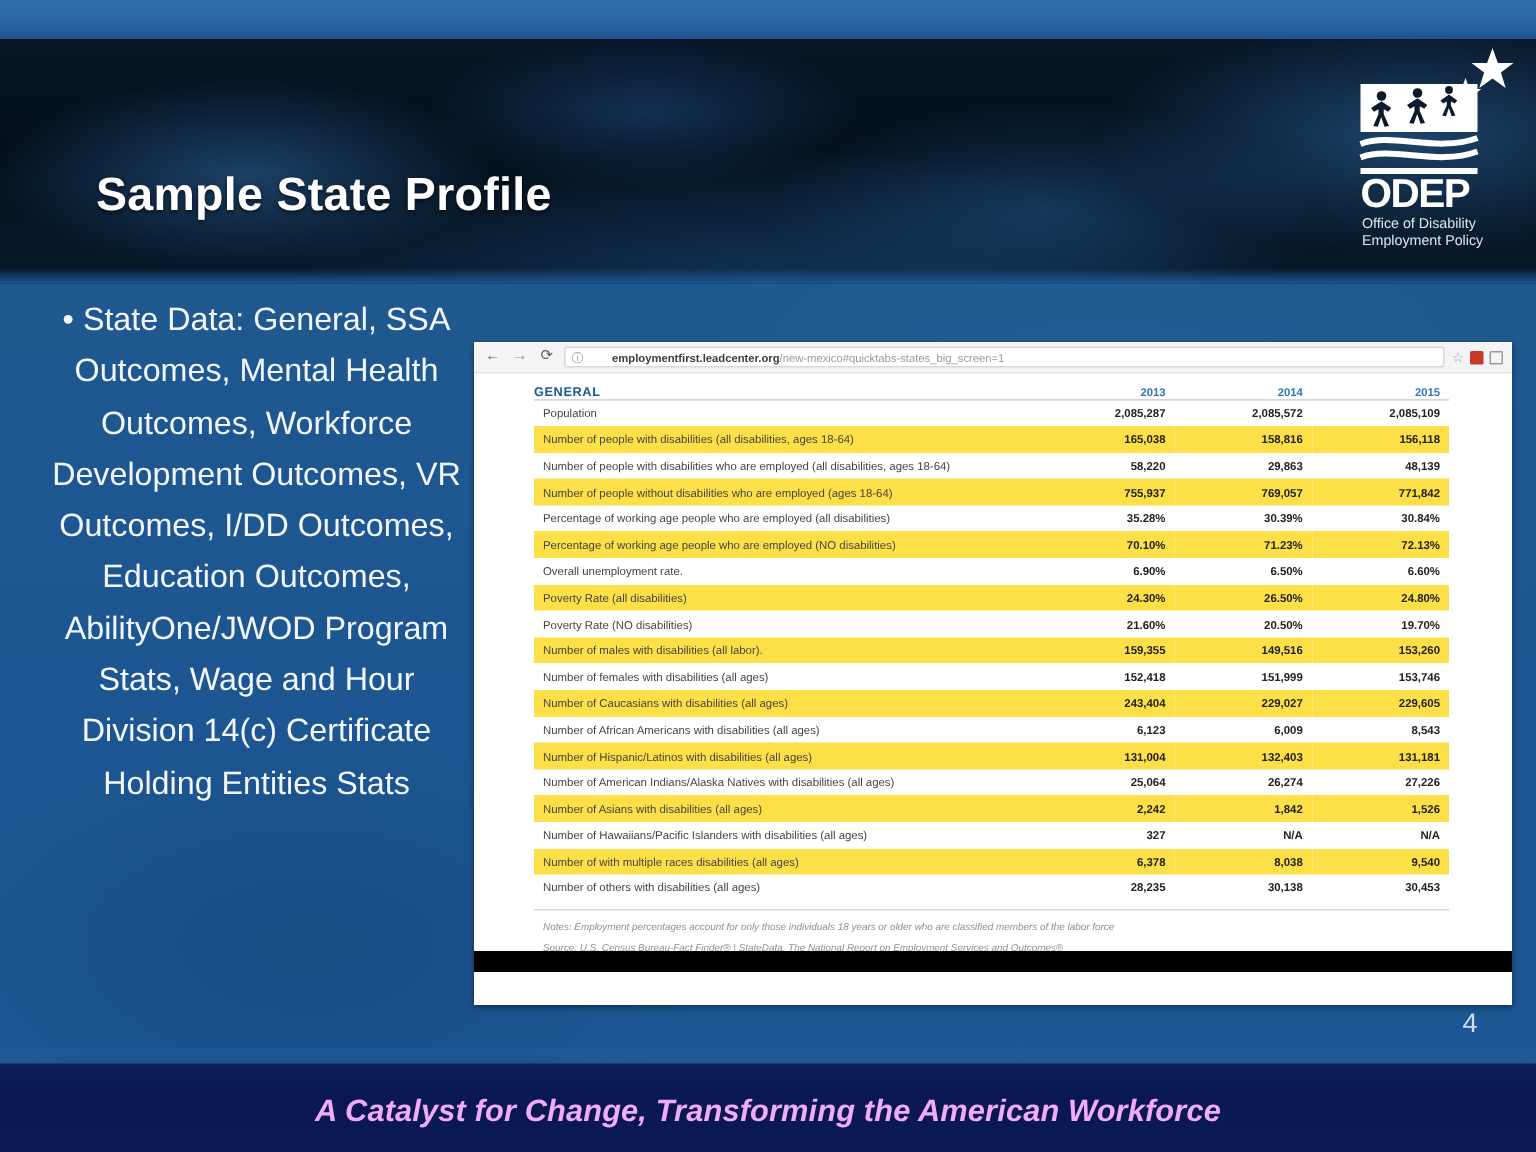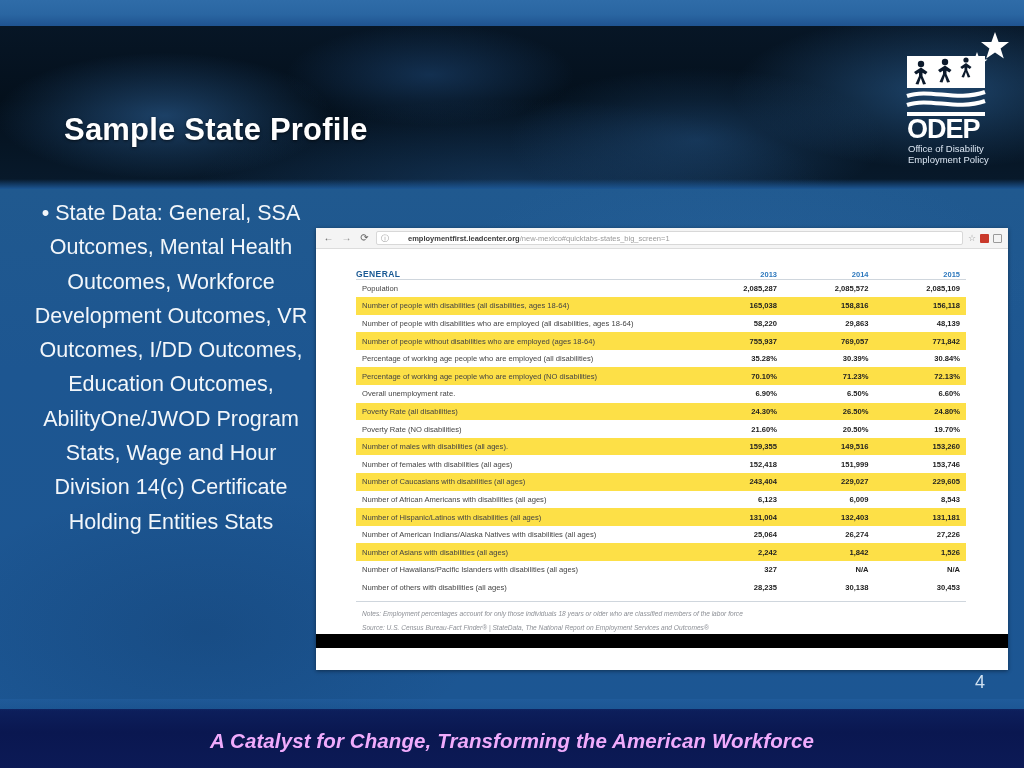"GENERAL" .tbl-wrap { margin: 13px 42px 0 40px -> 0 42px 0 40px }
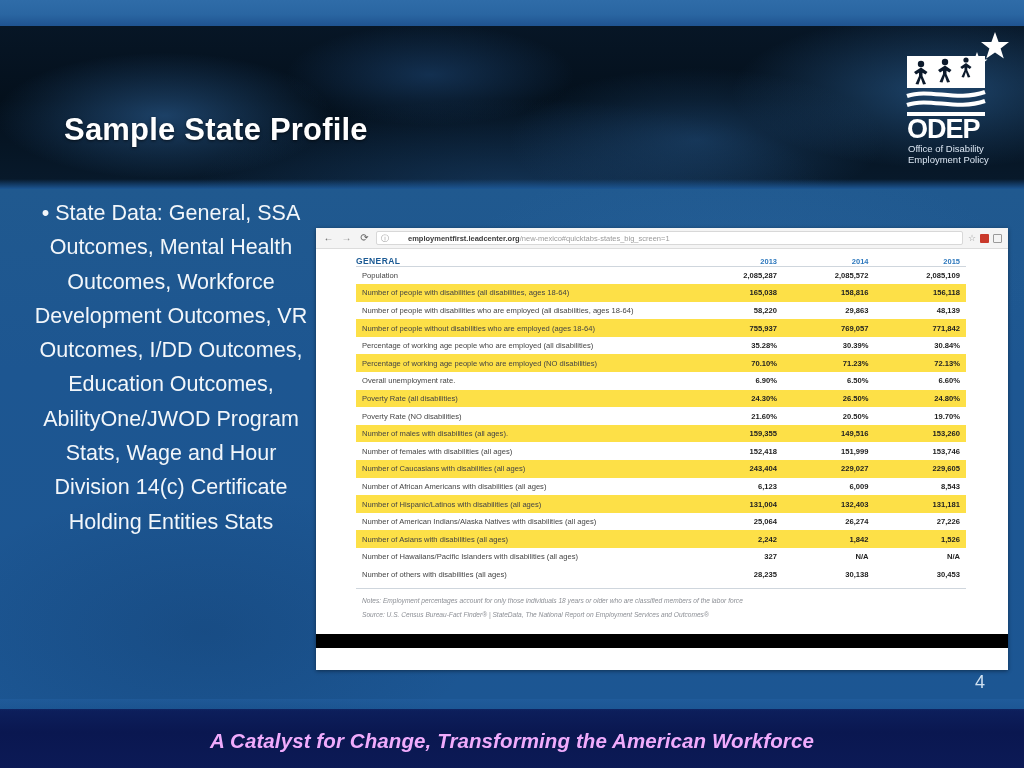"Number of males with disabilities" td.lbl { text: ages -> labor }
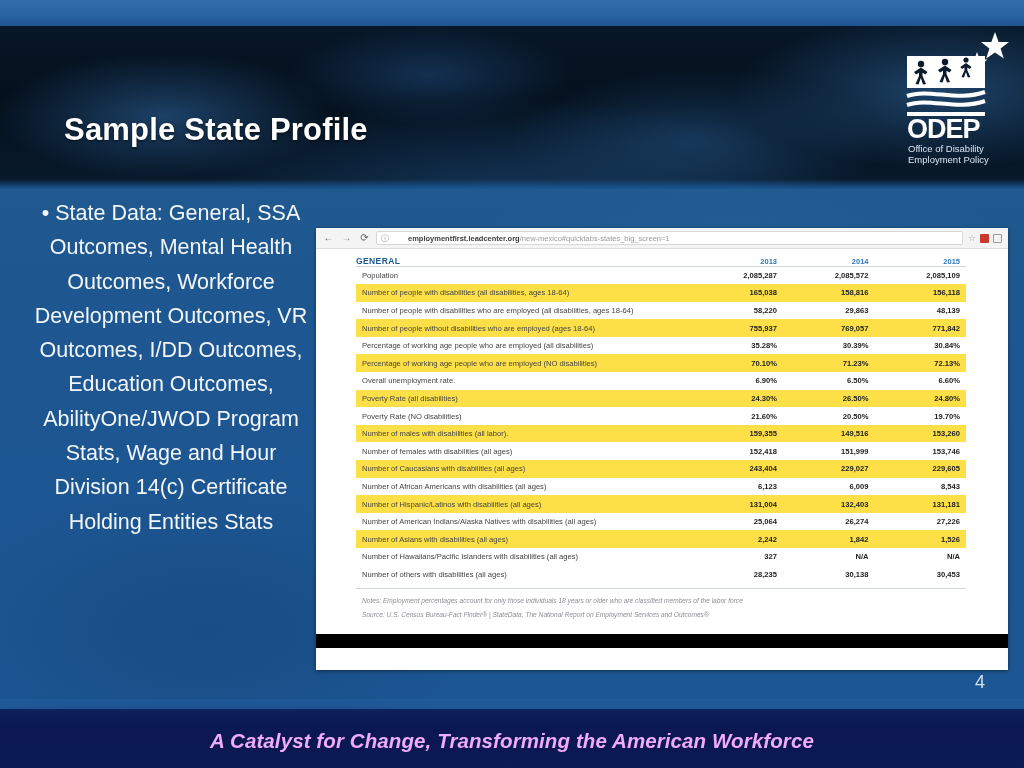"Number of with multiple races" tr.alt { html: none -> <tr> <td>Number of with multiple races disabilities (all ages)</td> <td>6,378</td> <td>8,038</td> <td>9,540</td> </tr> }
